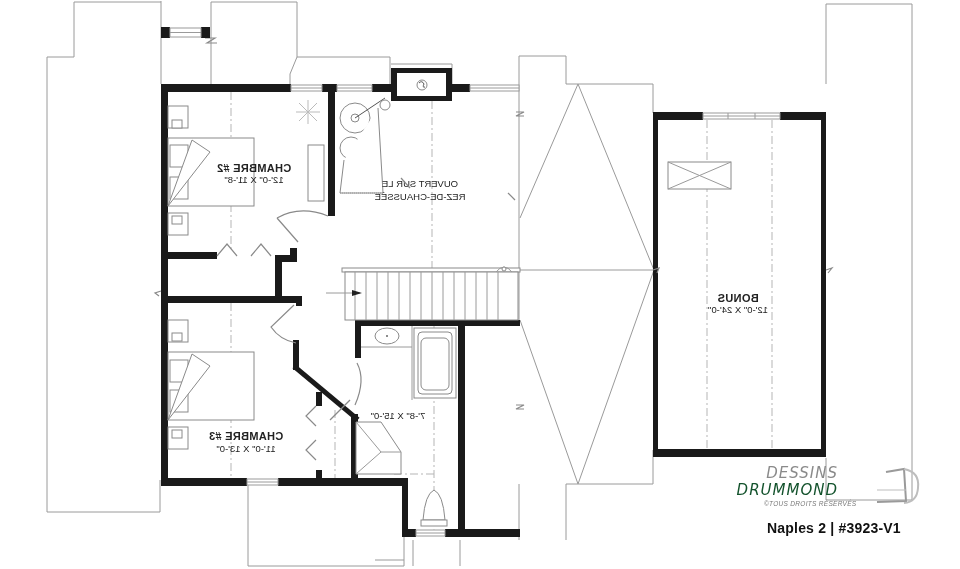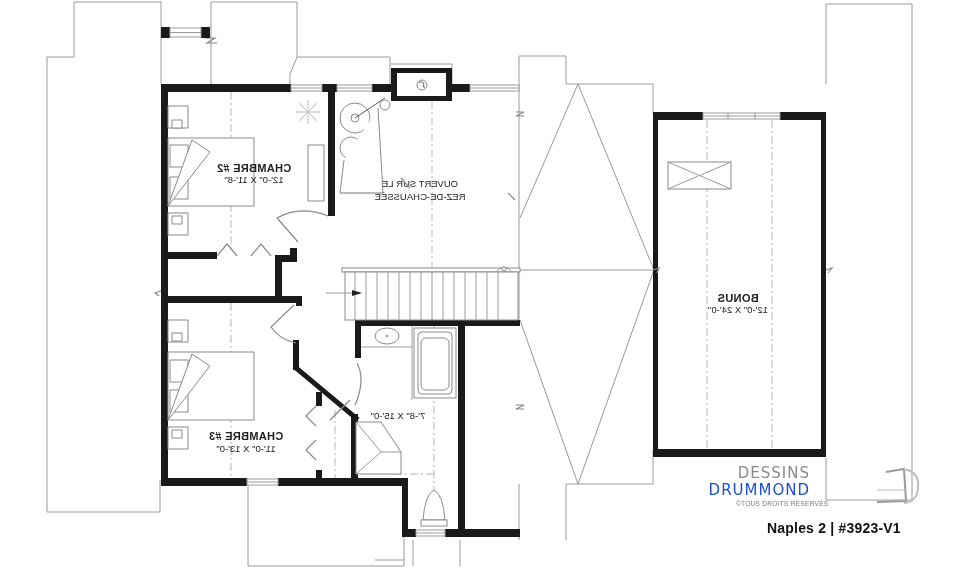"DESSINS" .brand { font-style: none -> italic; left: 722px -> 750px }
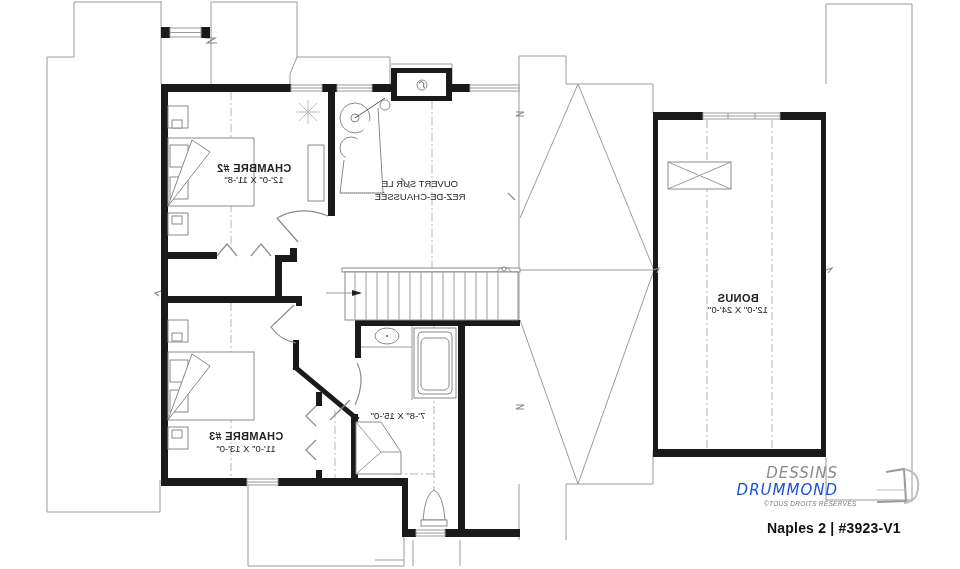"DRUMMOND" .brand-line2 { color: #1d4ed8 -> #14532d }
